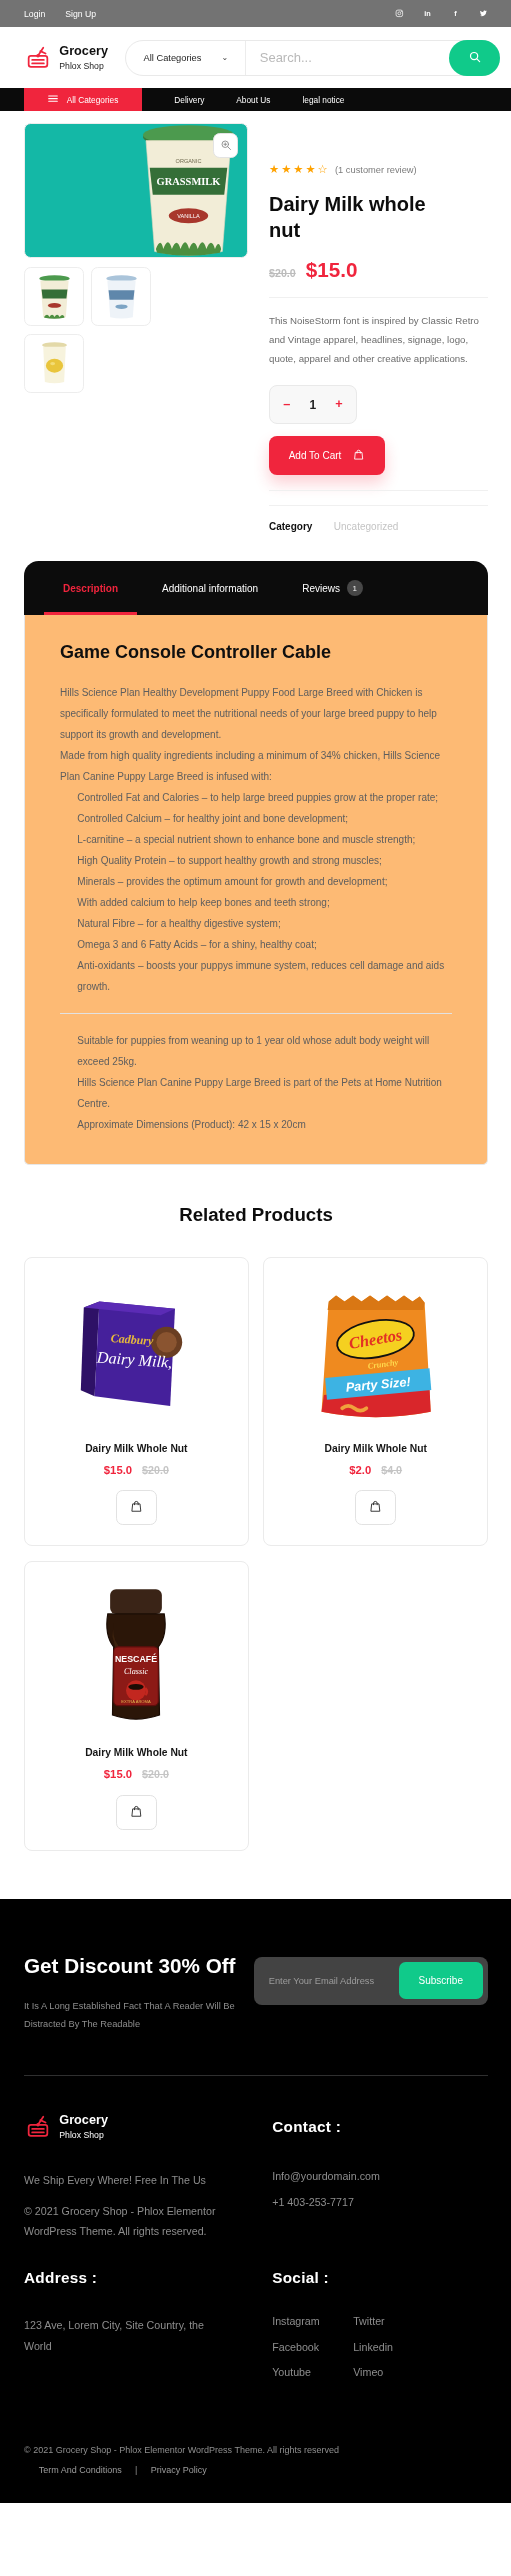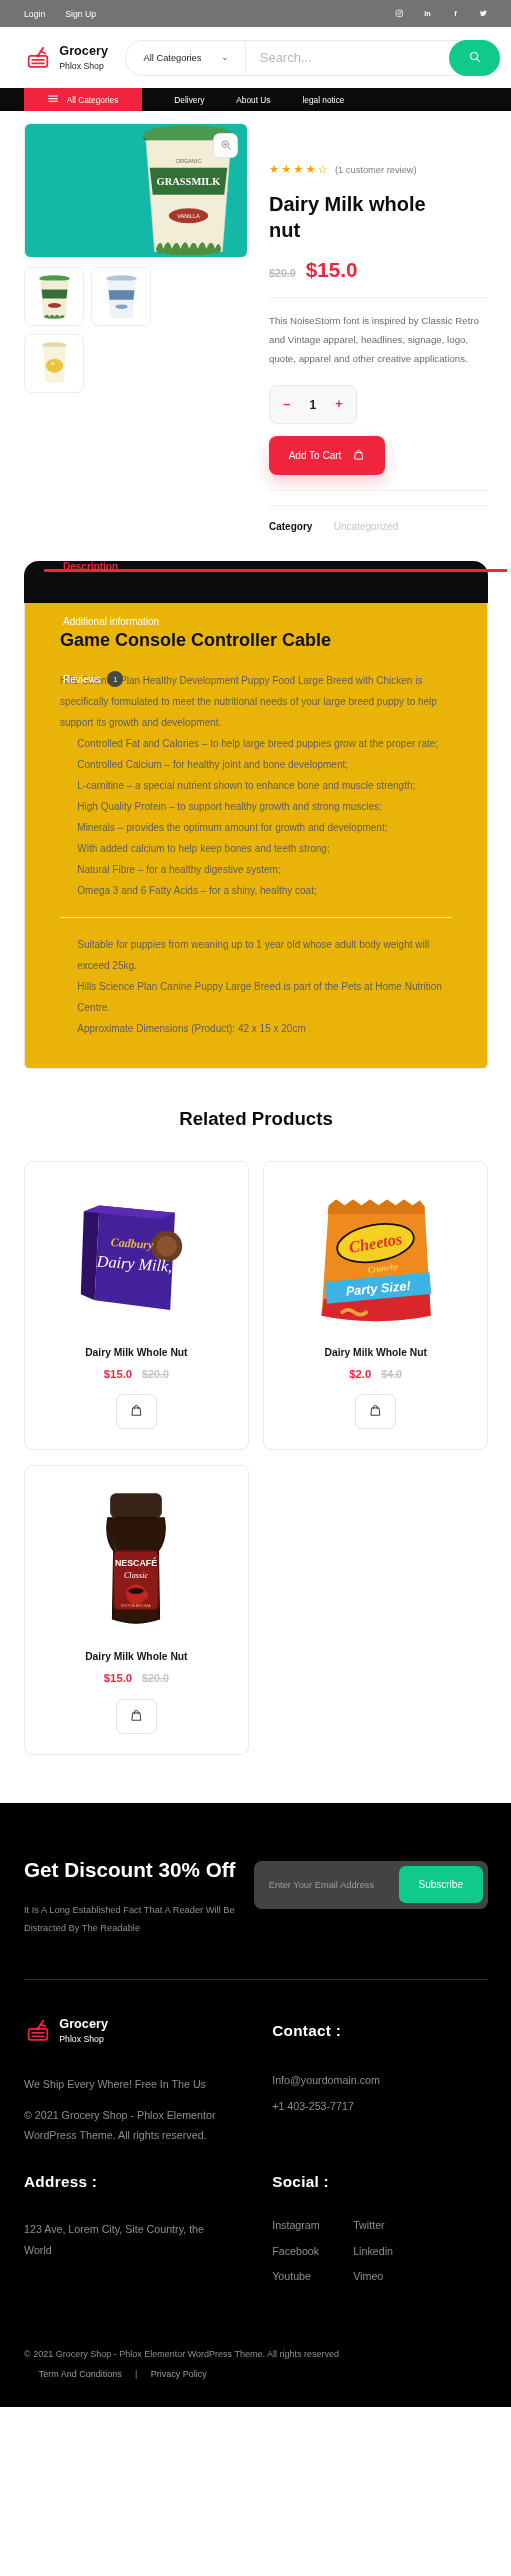"Description" .tabs-strip { flex-direction: column -> none; height: 42px -> 54px }
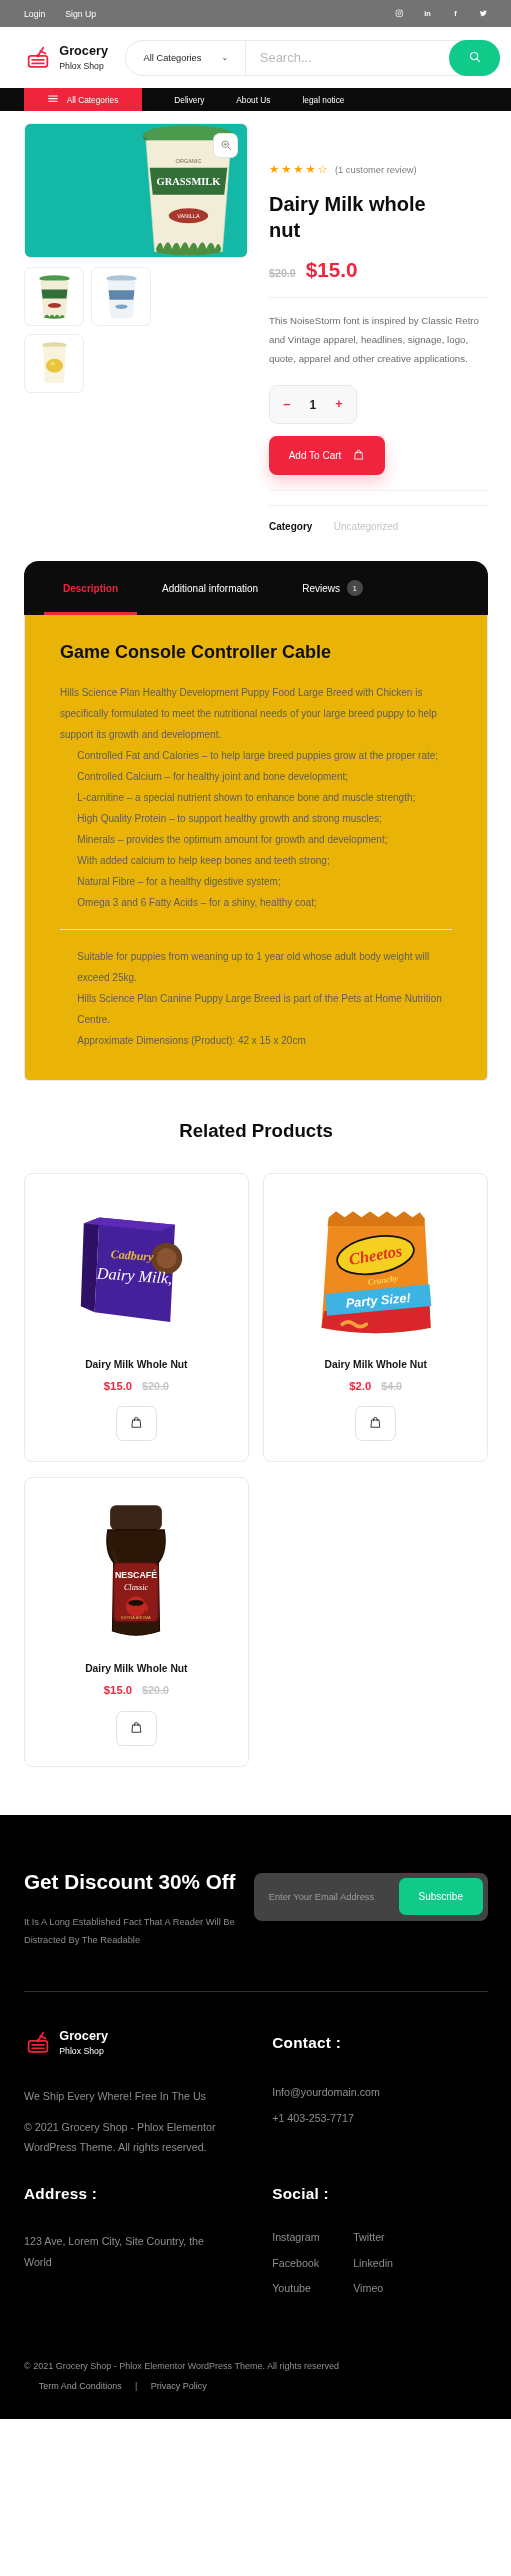"Game Console Controller Cable" .tabs-body { background: #eab308 -> #fdba74 }
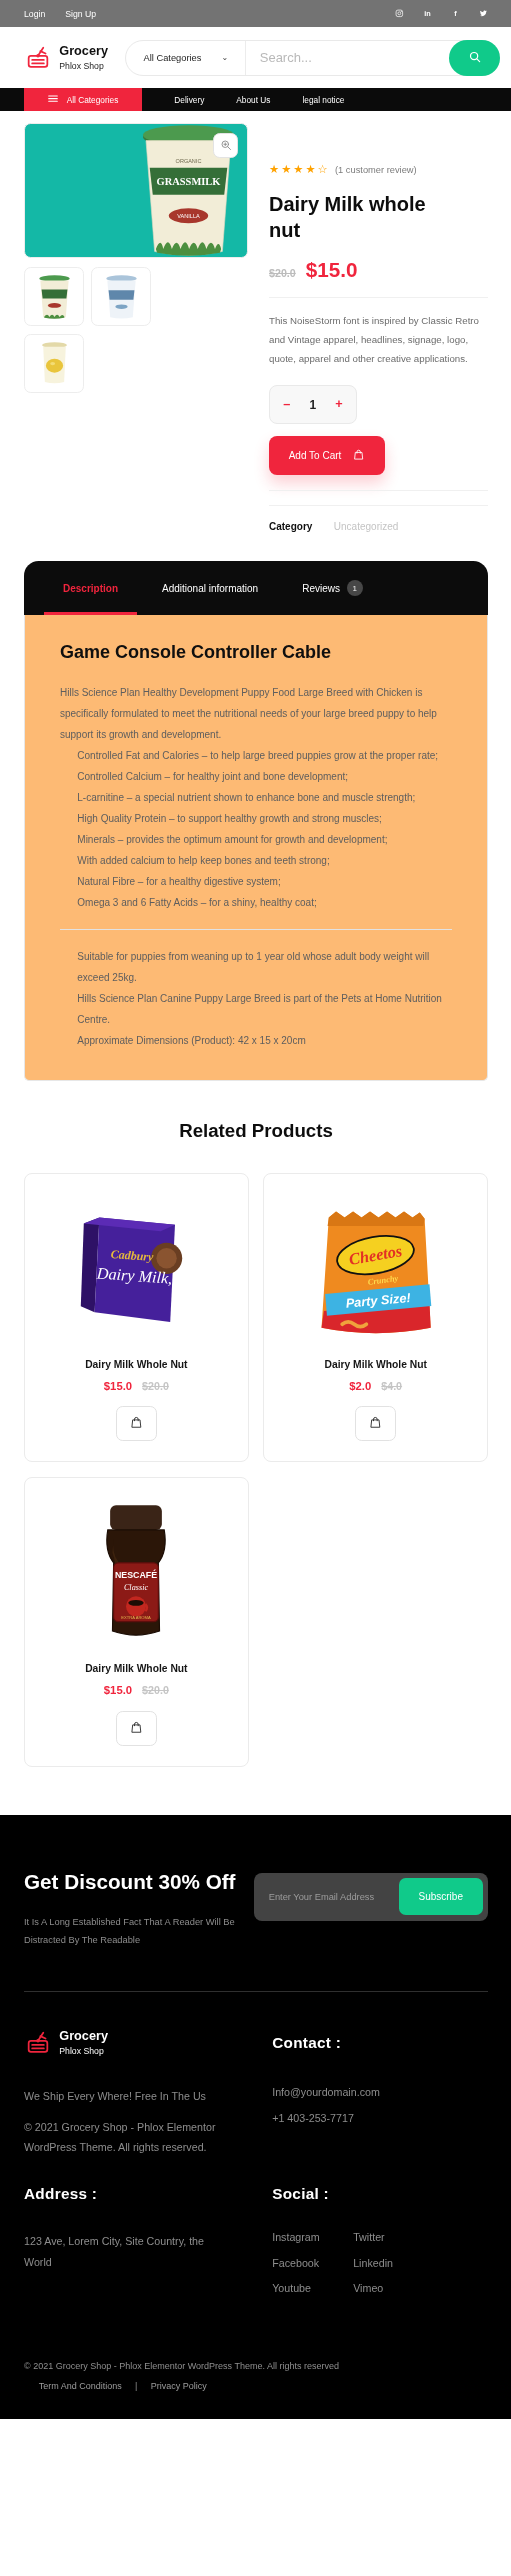"Made from high quality ingredients" p.desc-p { html: none -> <p>Made from high quality ingredients including a minimum of 34% chicken, Hills Science Plan Canine Puppy Large Breed is infused with:</p> }
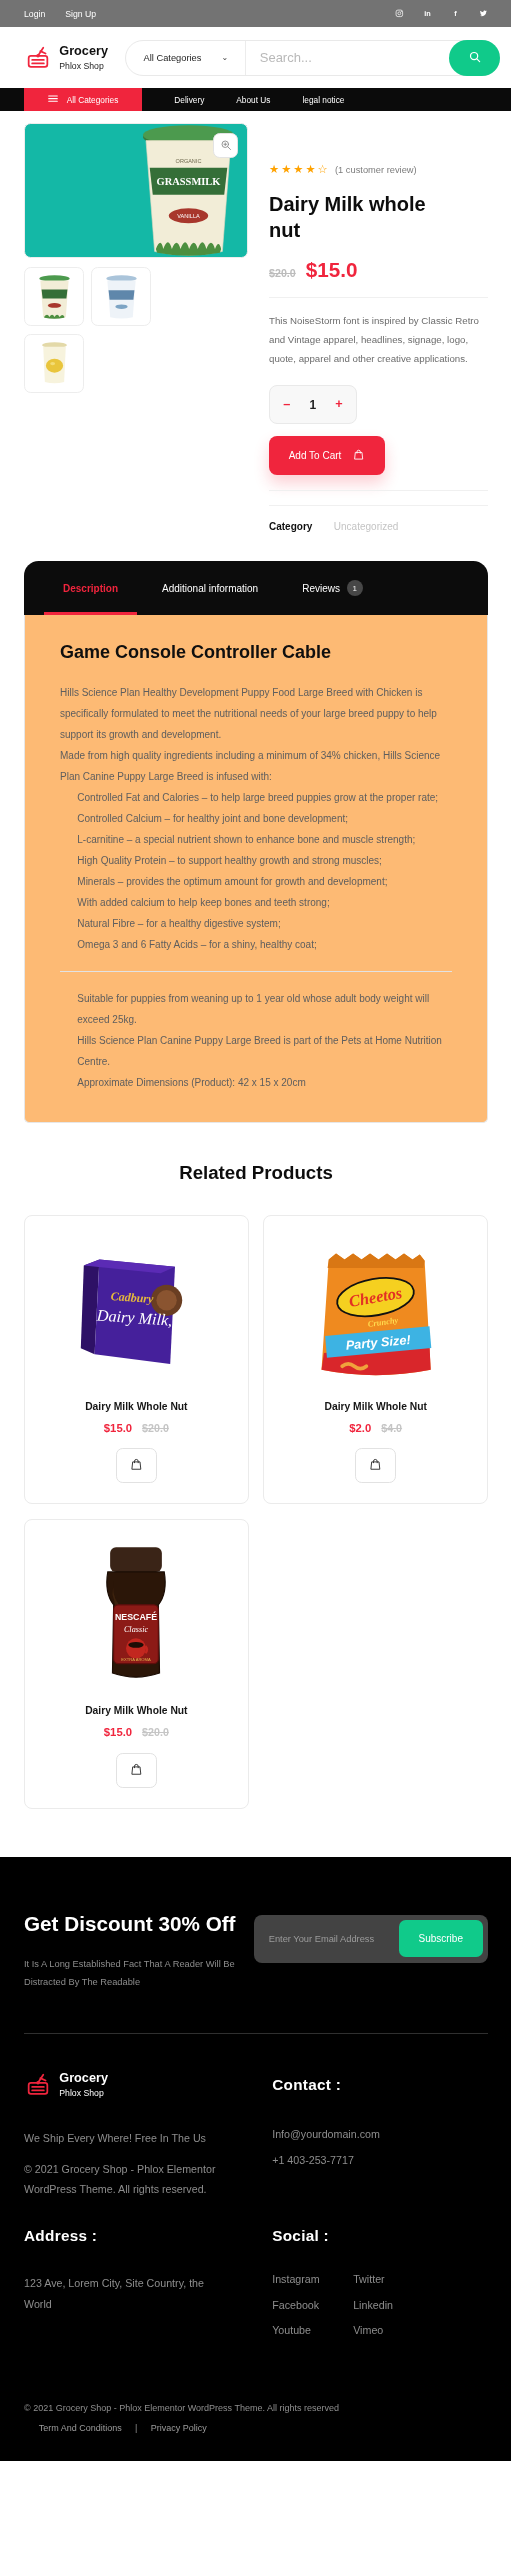"Anti-oxidants – boosts your puppys" li { html: none -> <li>Anti-oxidants – boosts your puppys immune system, reduces cell damage and aids growth.</li> }
